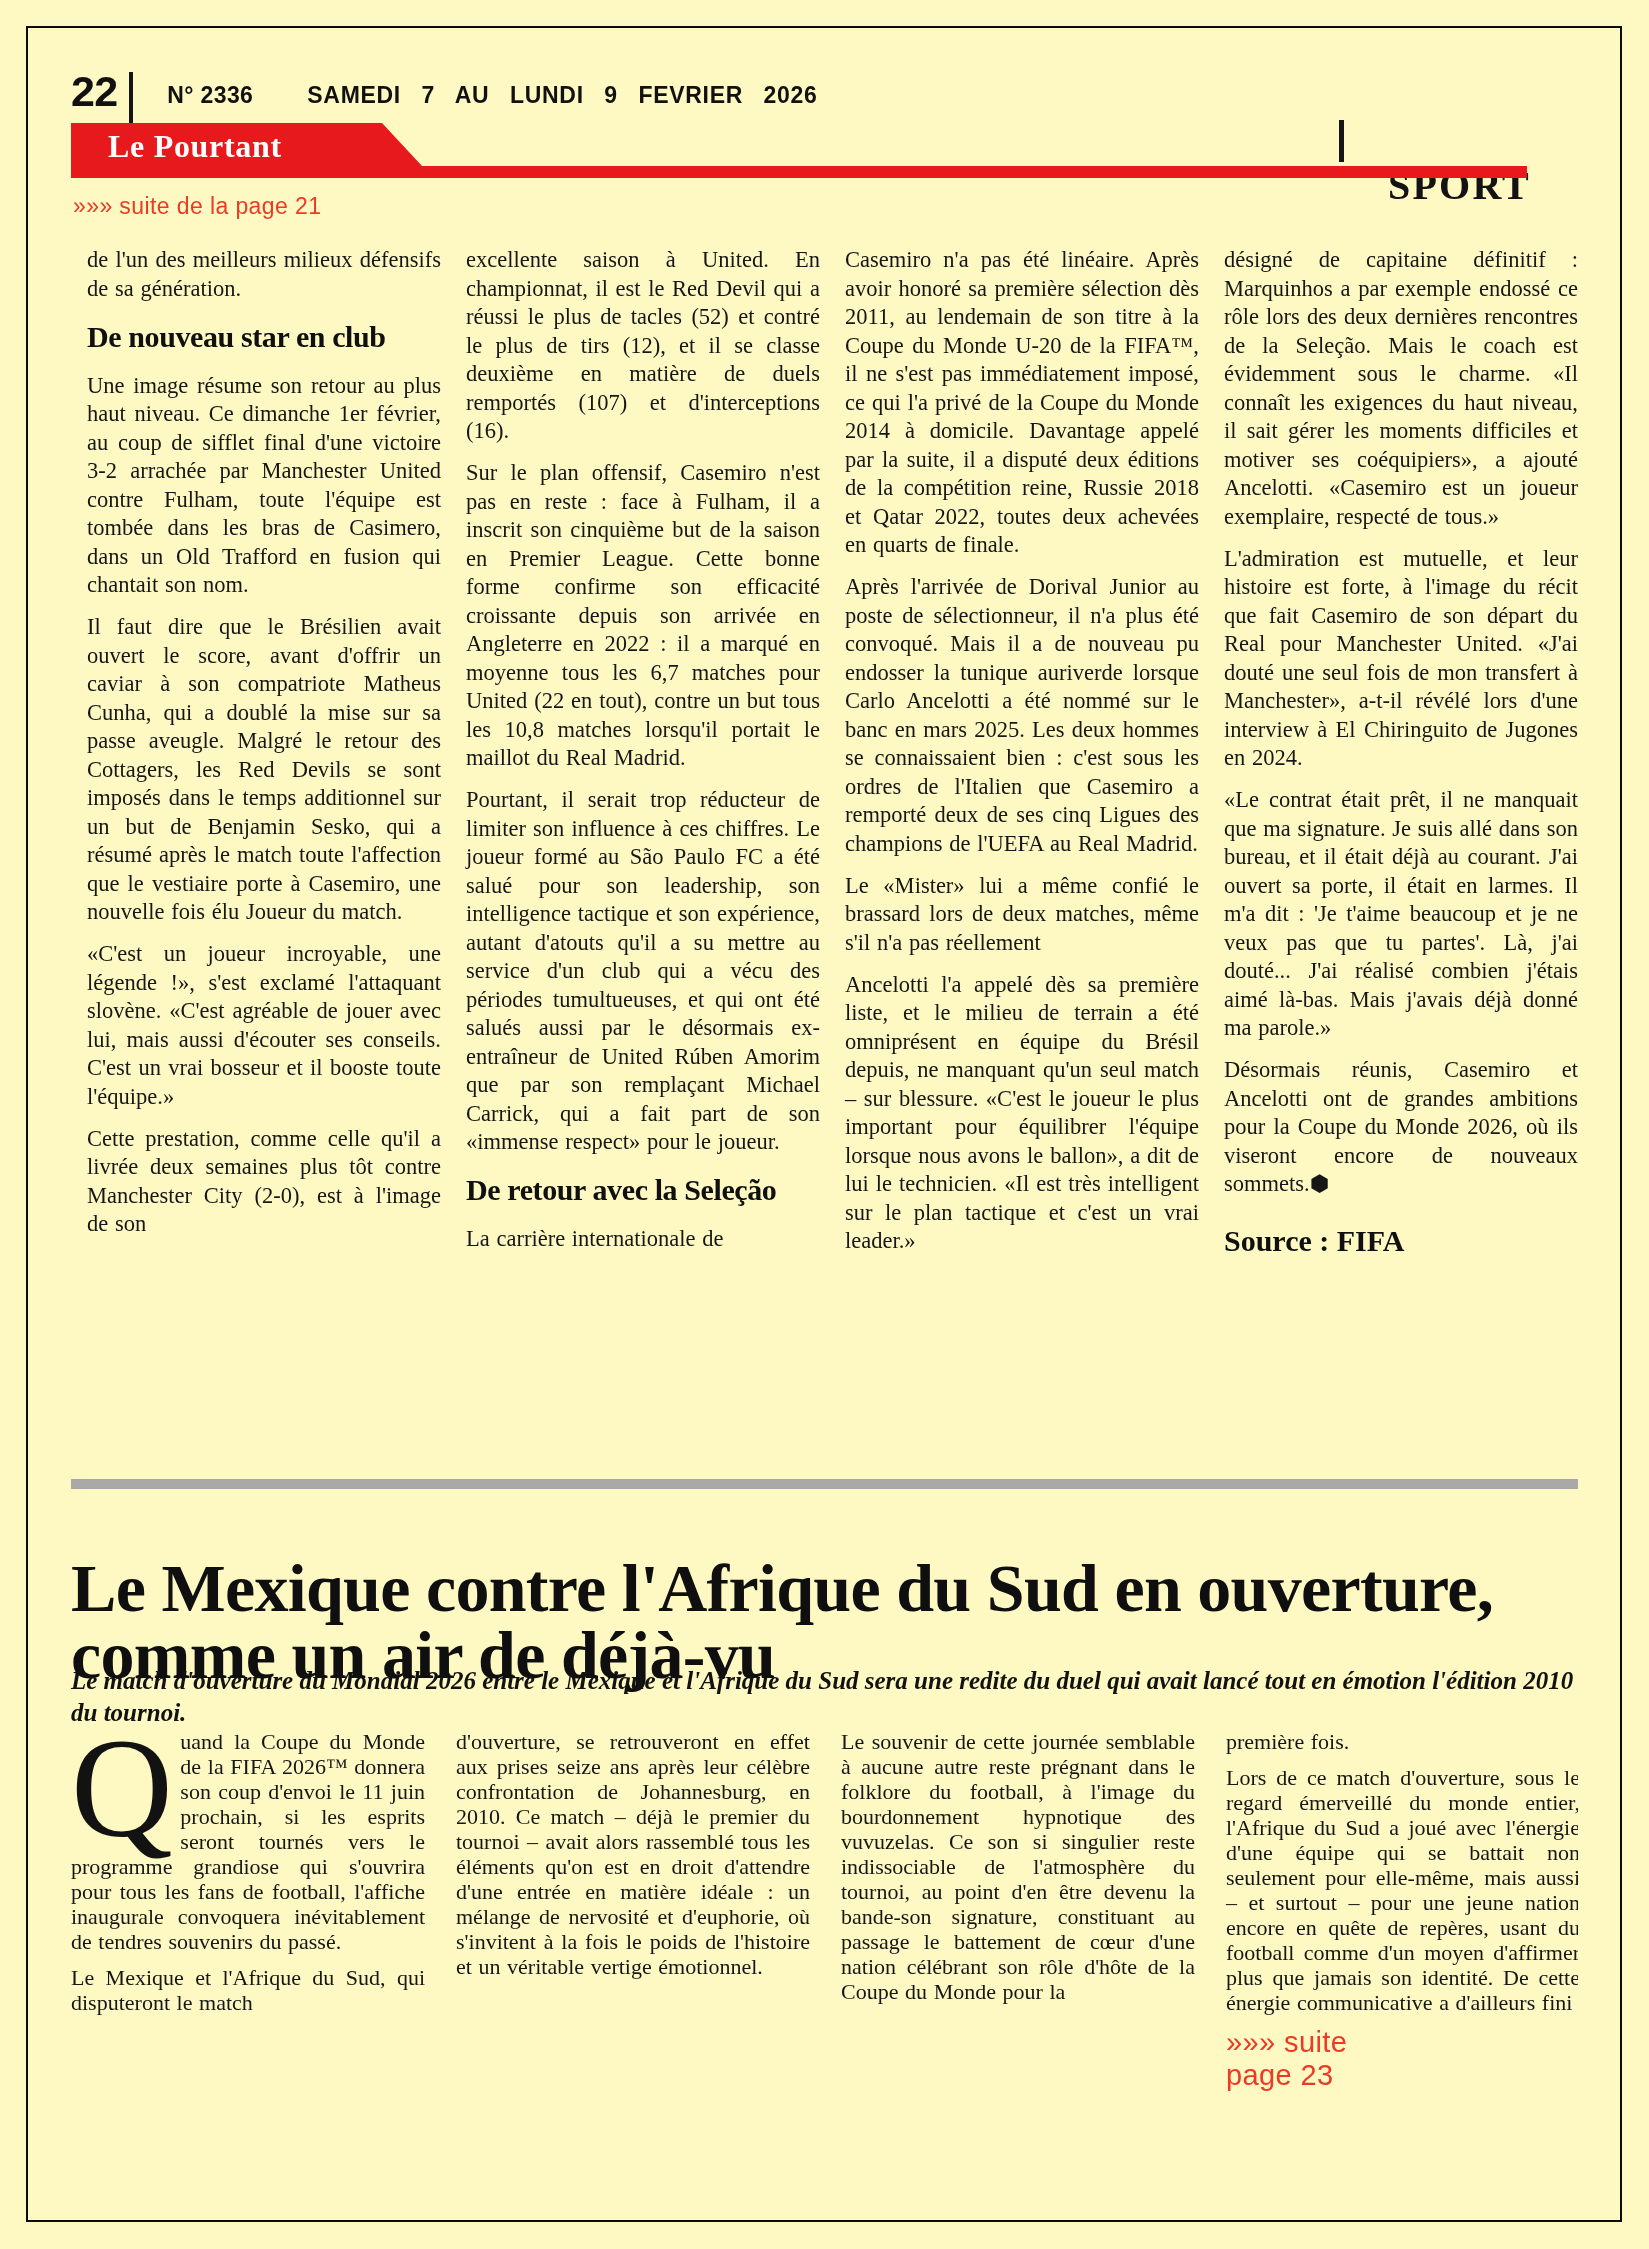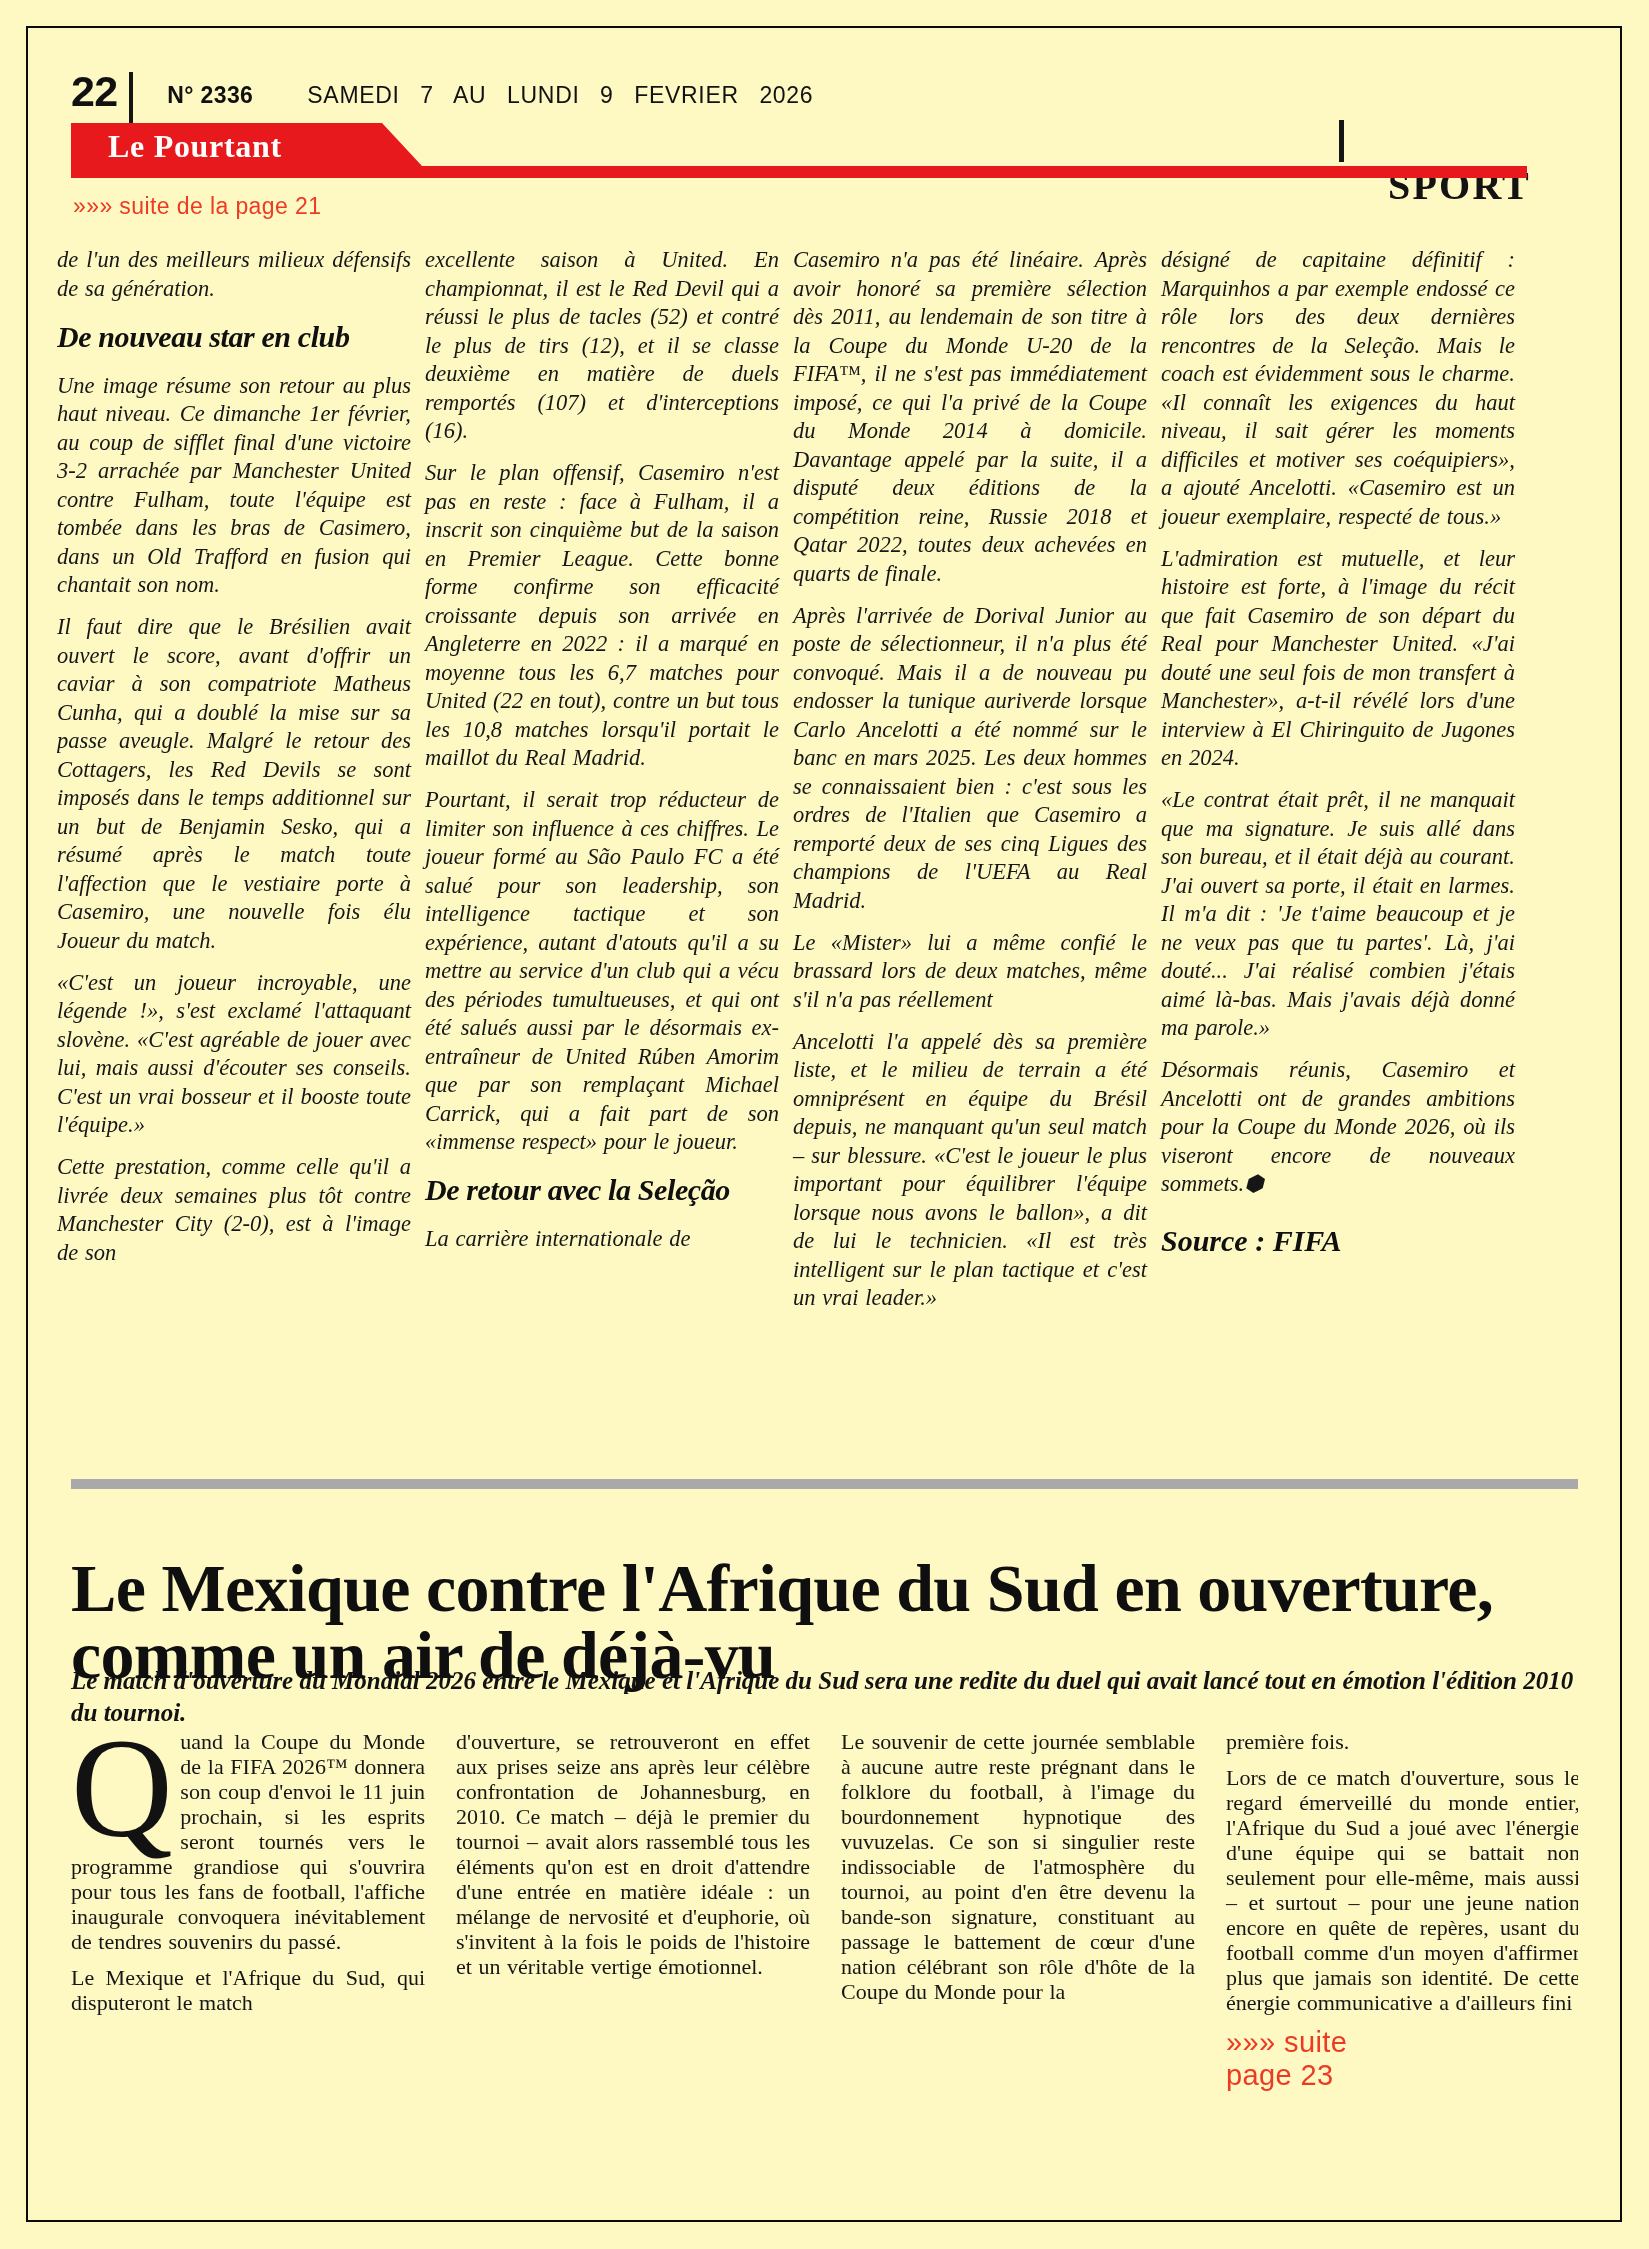"SAMEDI 7 AU LUNDI 9" .date { font-weight: 400 -> 700 }
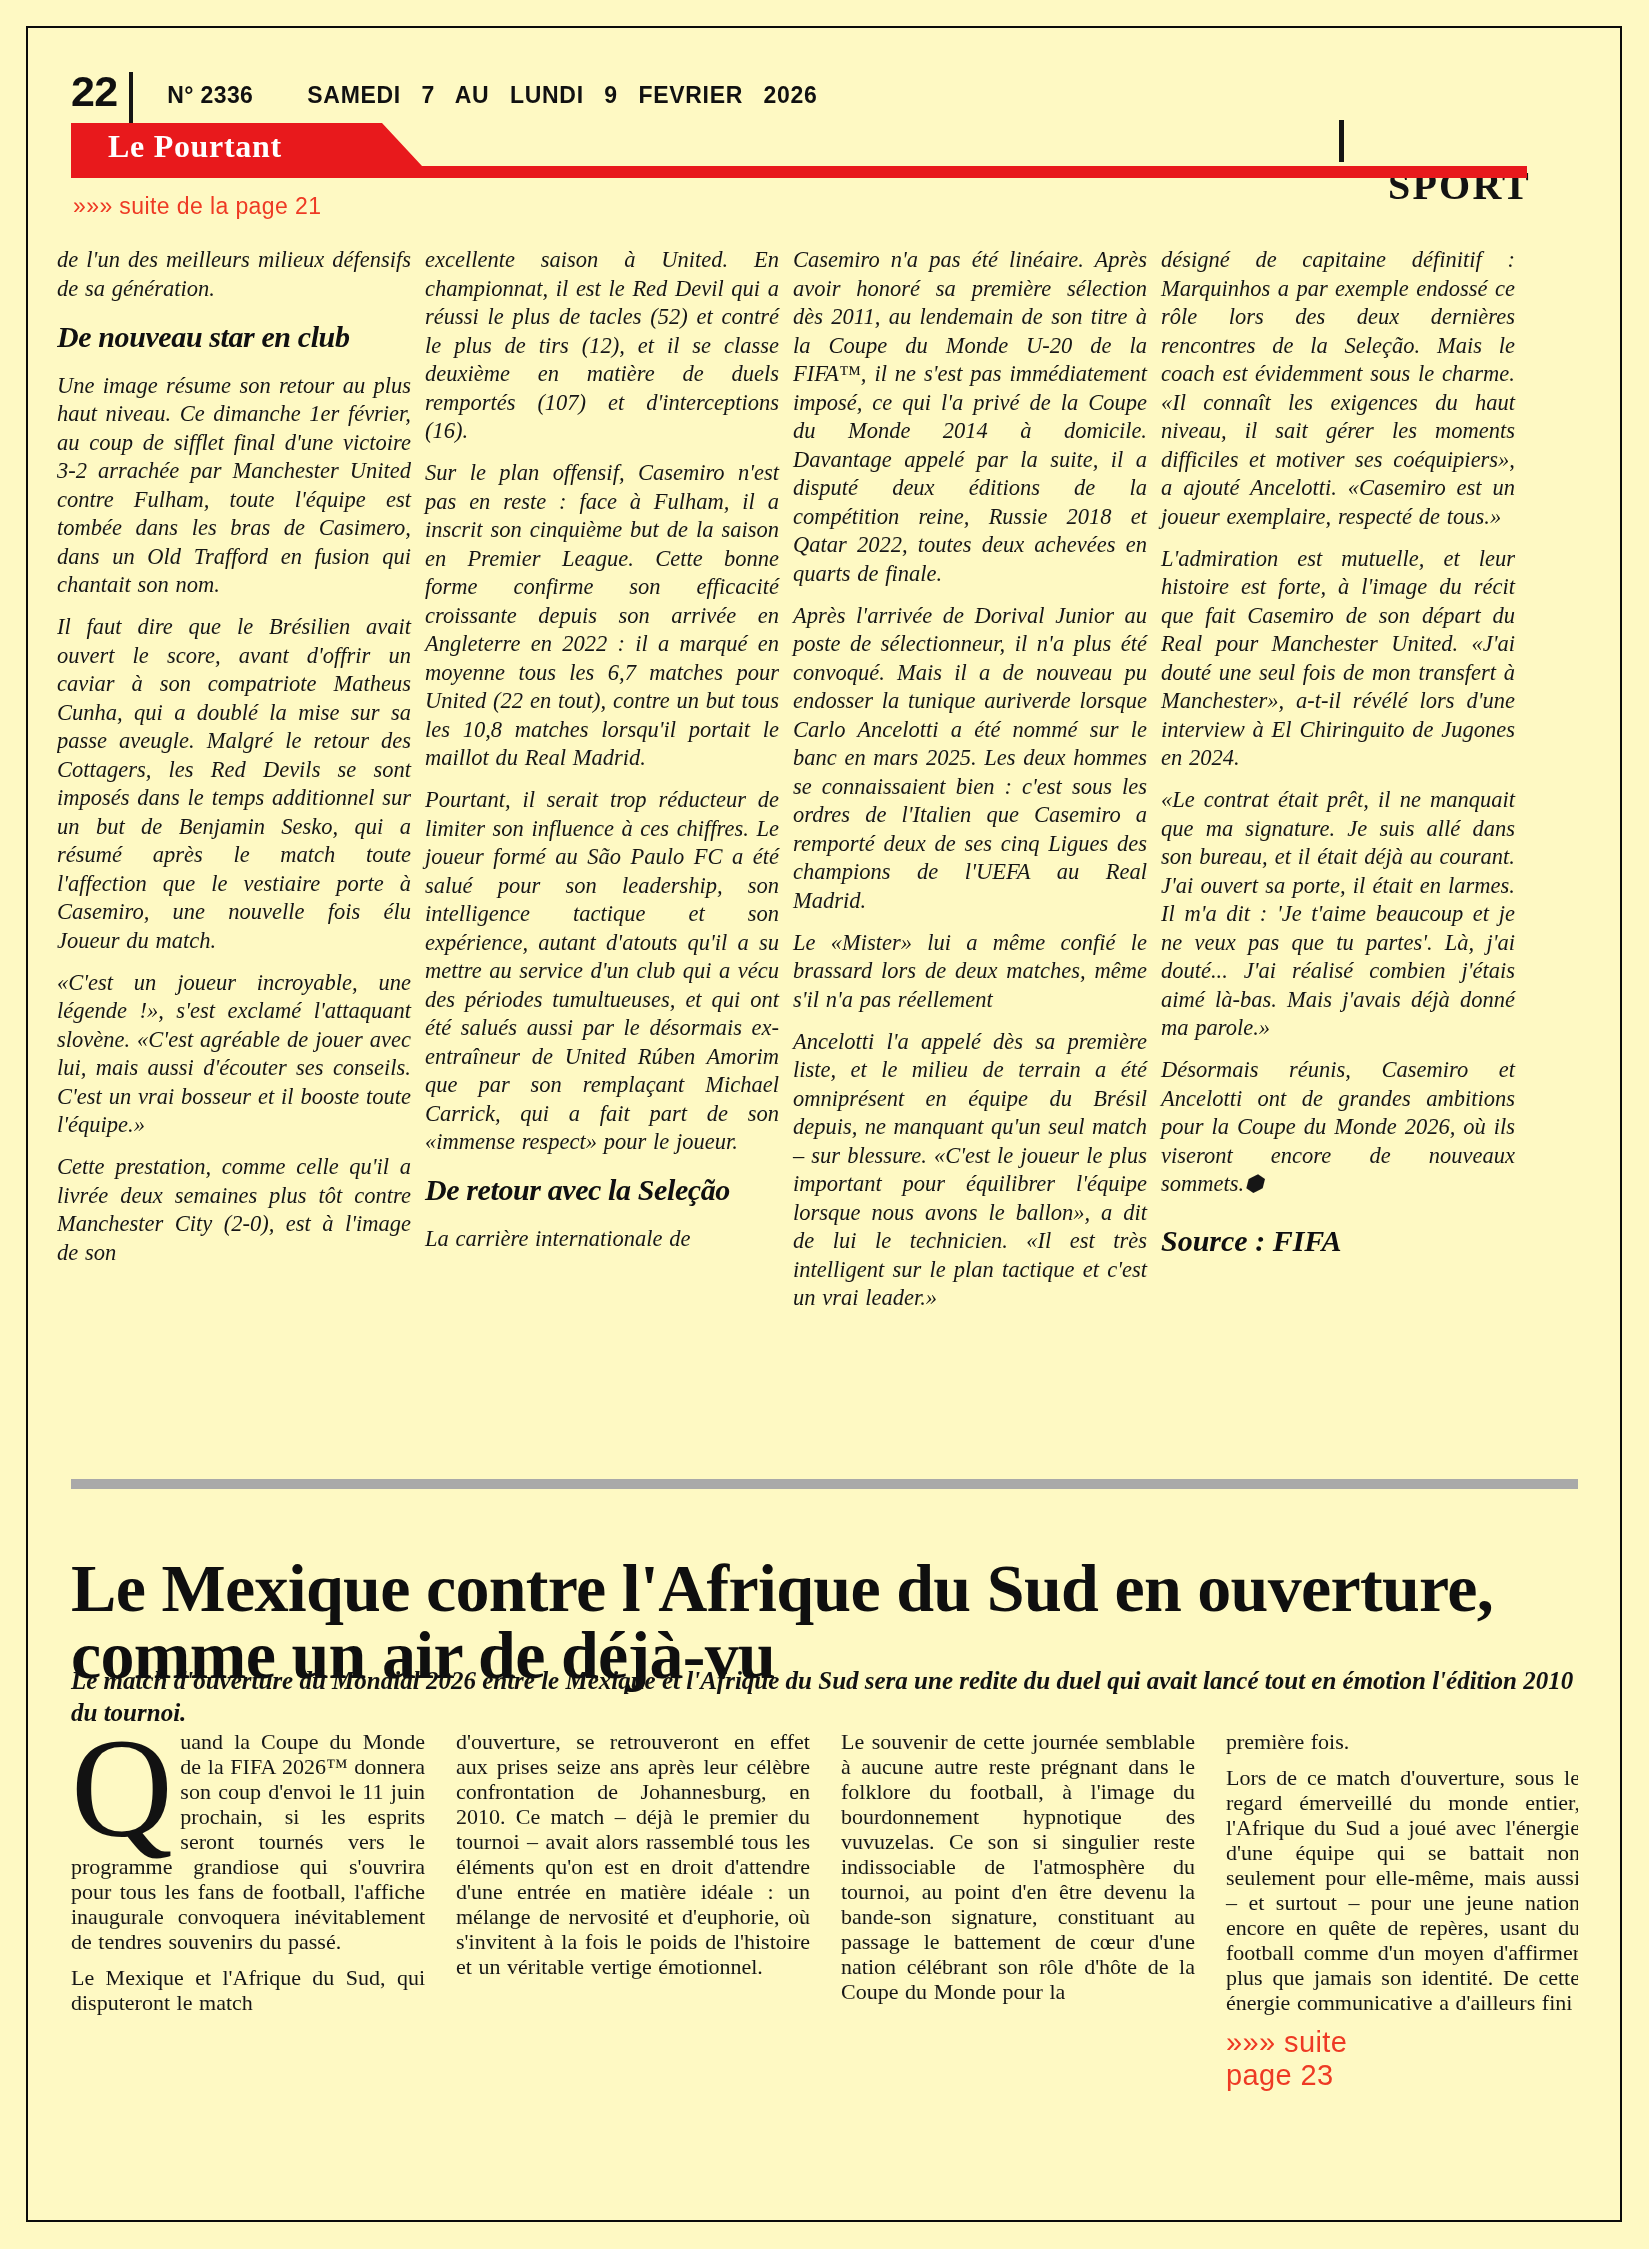"de l'un des meilleurs milieux" .article1 { font-style: italic -> none; gap: 14px -> 25px; left: 57px -> 87px }
